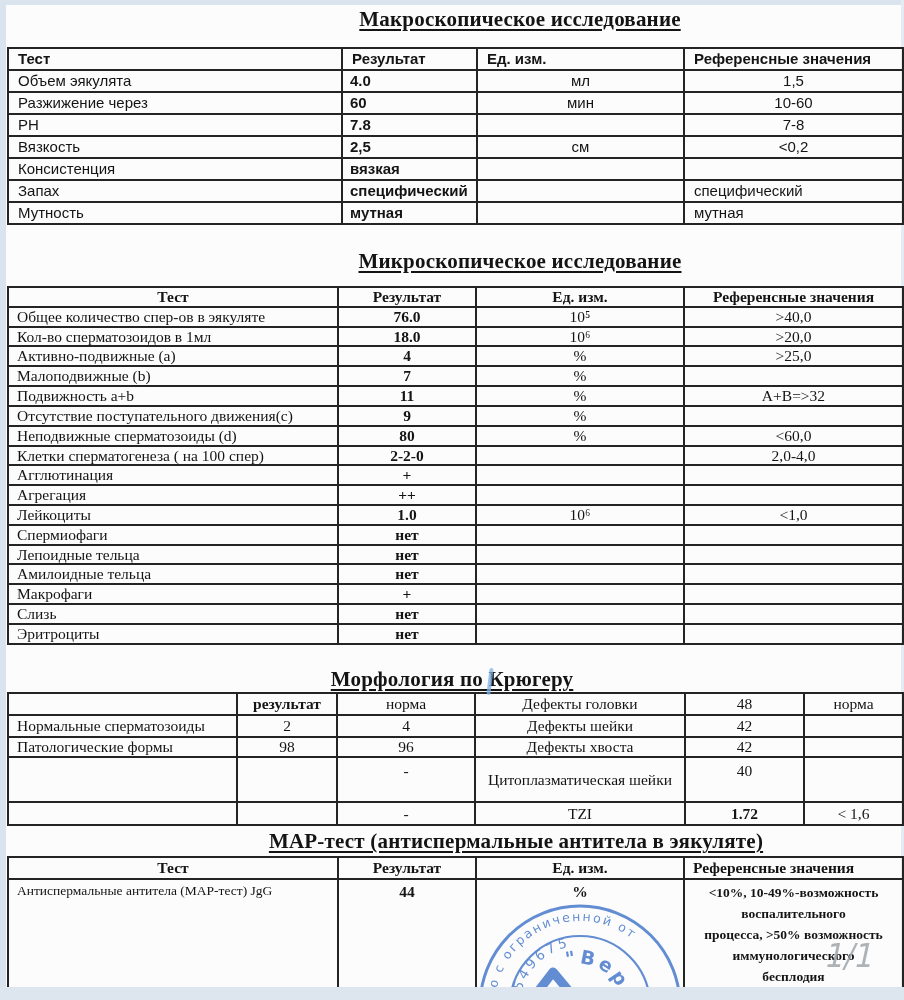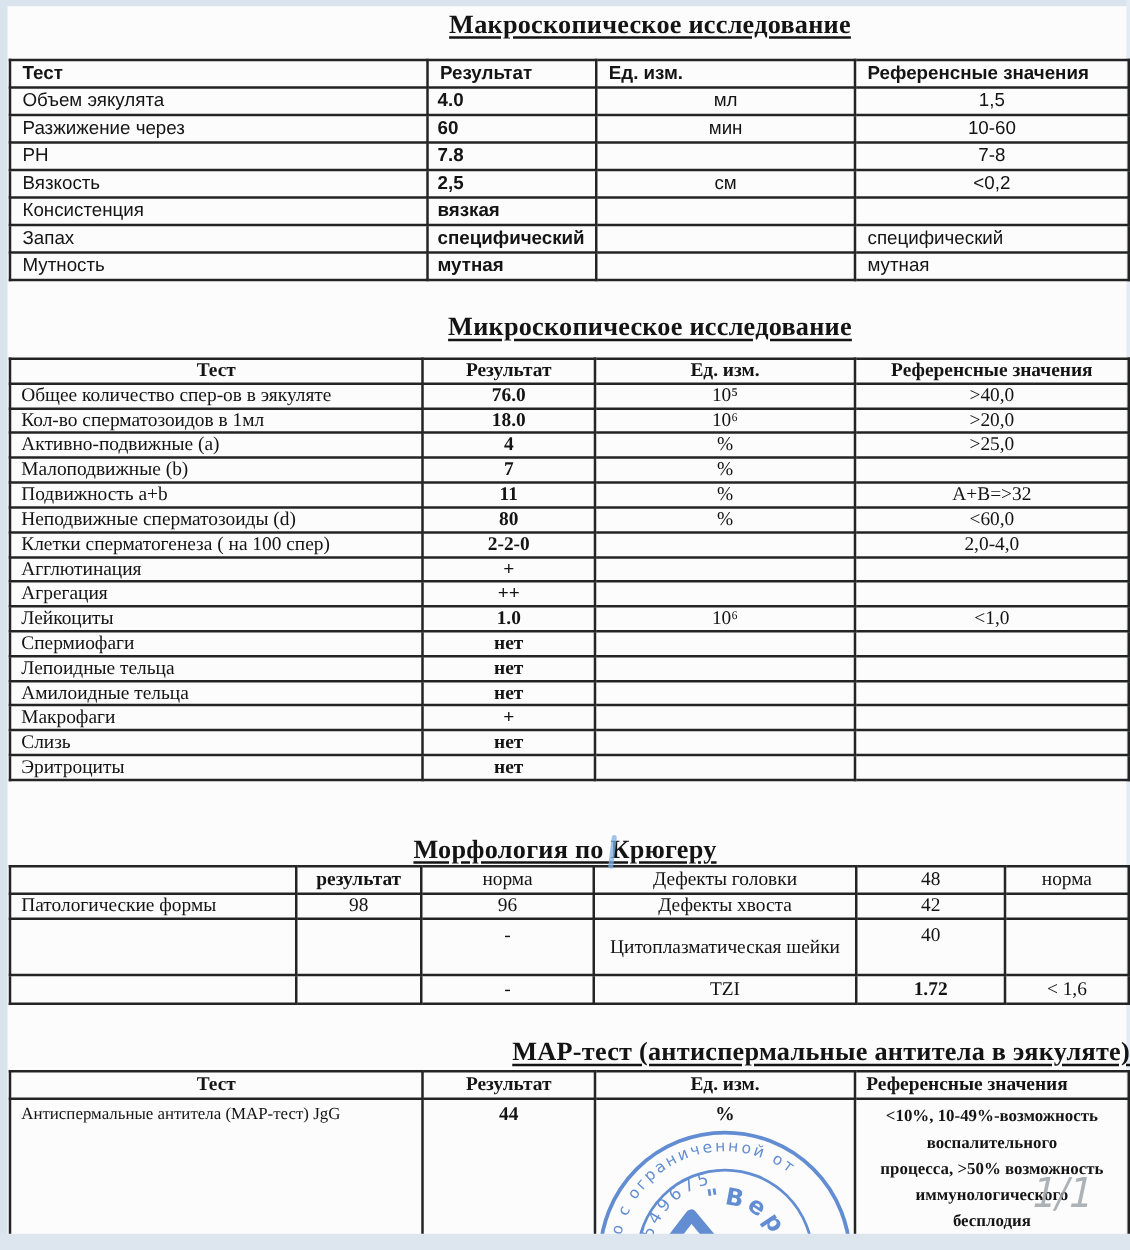"Отсутствие поступательного движения(с)" tr { html: none -> <tr> <td>Отсутствие поступательного движения(с)</td> <td>9</td> <td>%</td> <td></td> </tr> }
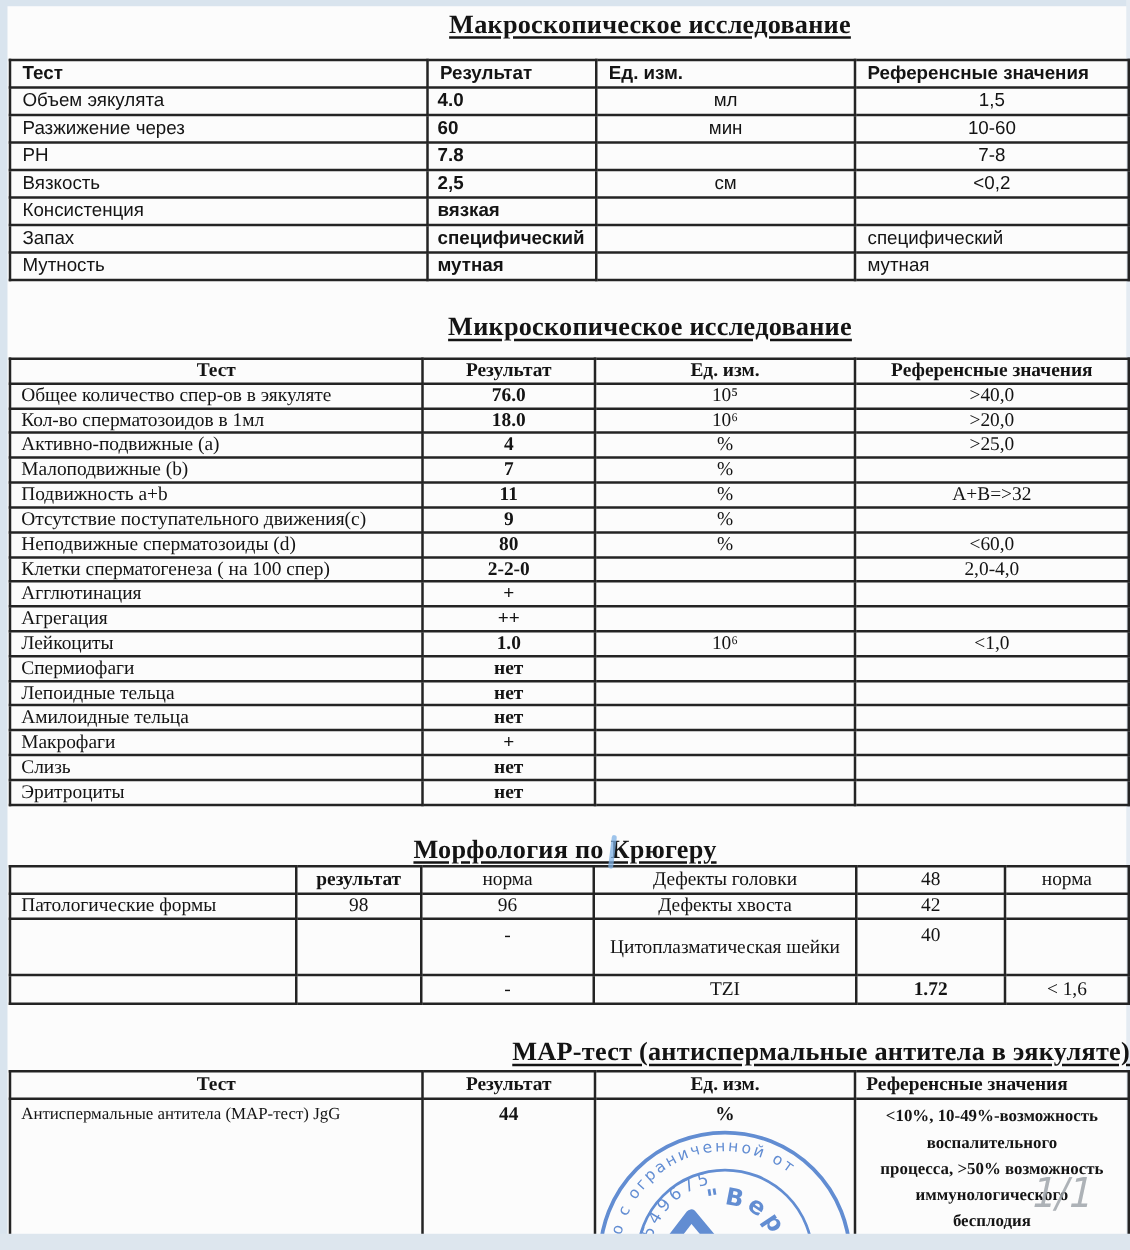"Нормальные сперматозоиды" tr { html: none -> <tr> <td>Нормальные сперматозоиды</td> <td>2</td> <td>4</td> <td>Дефекты шейки</td> <td>42</td> <td></td> </tr> }
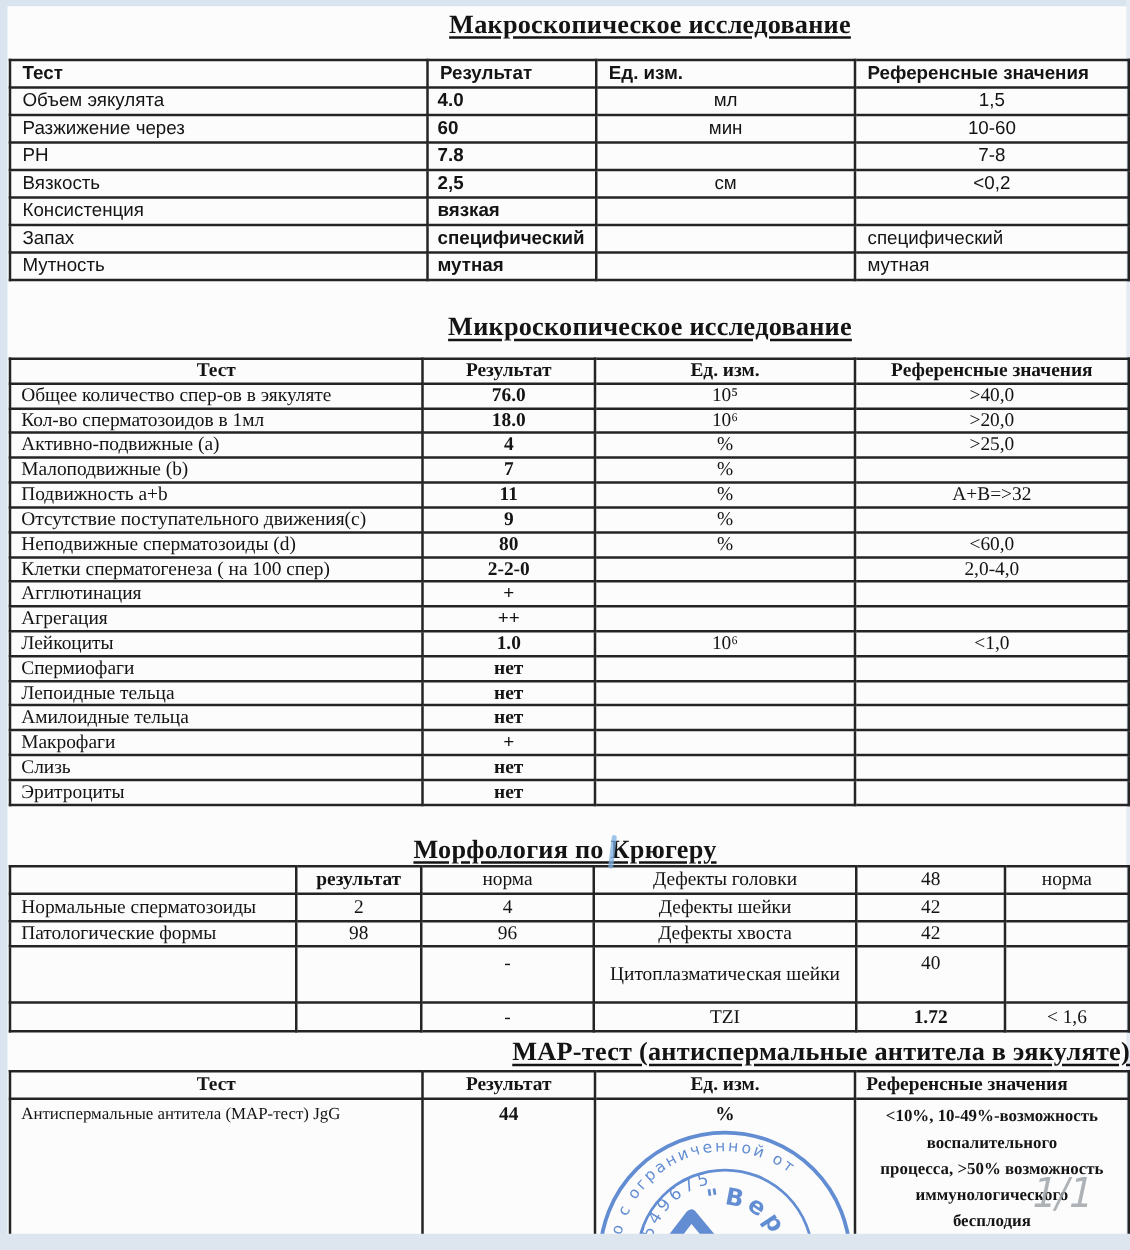"МАР-тест (антиспермальные антитела в" .off4 { text-align: right -> none }
